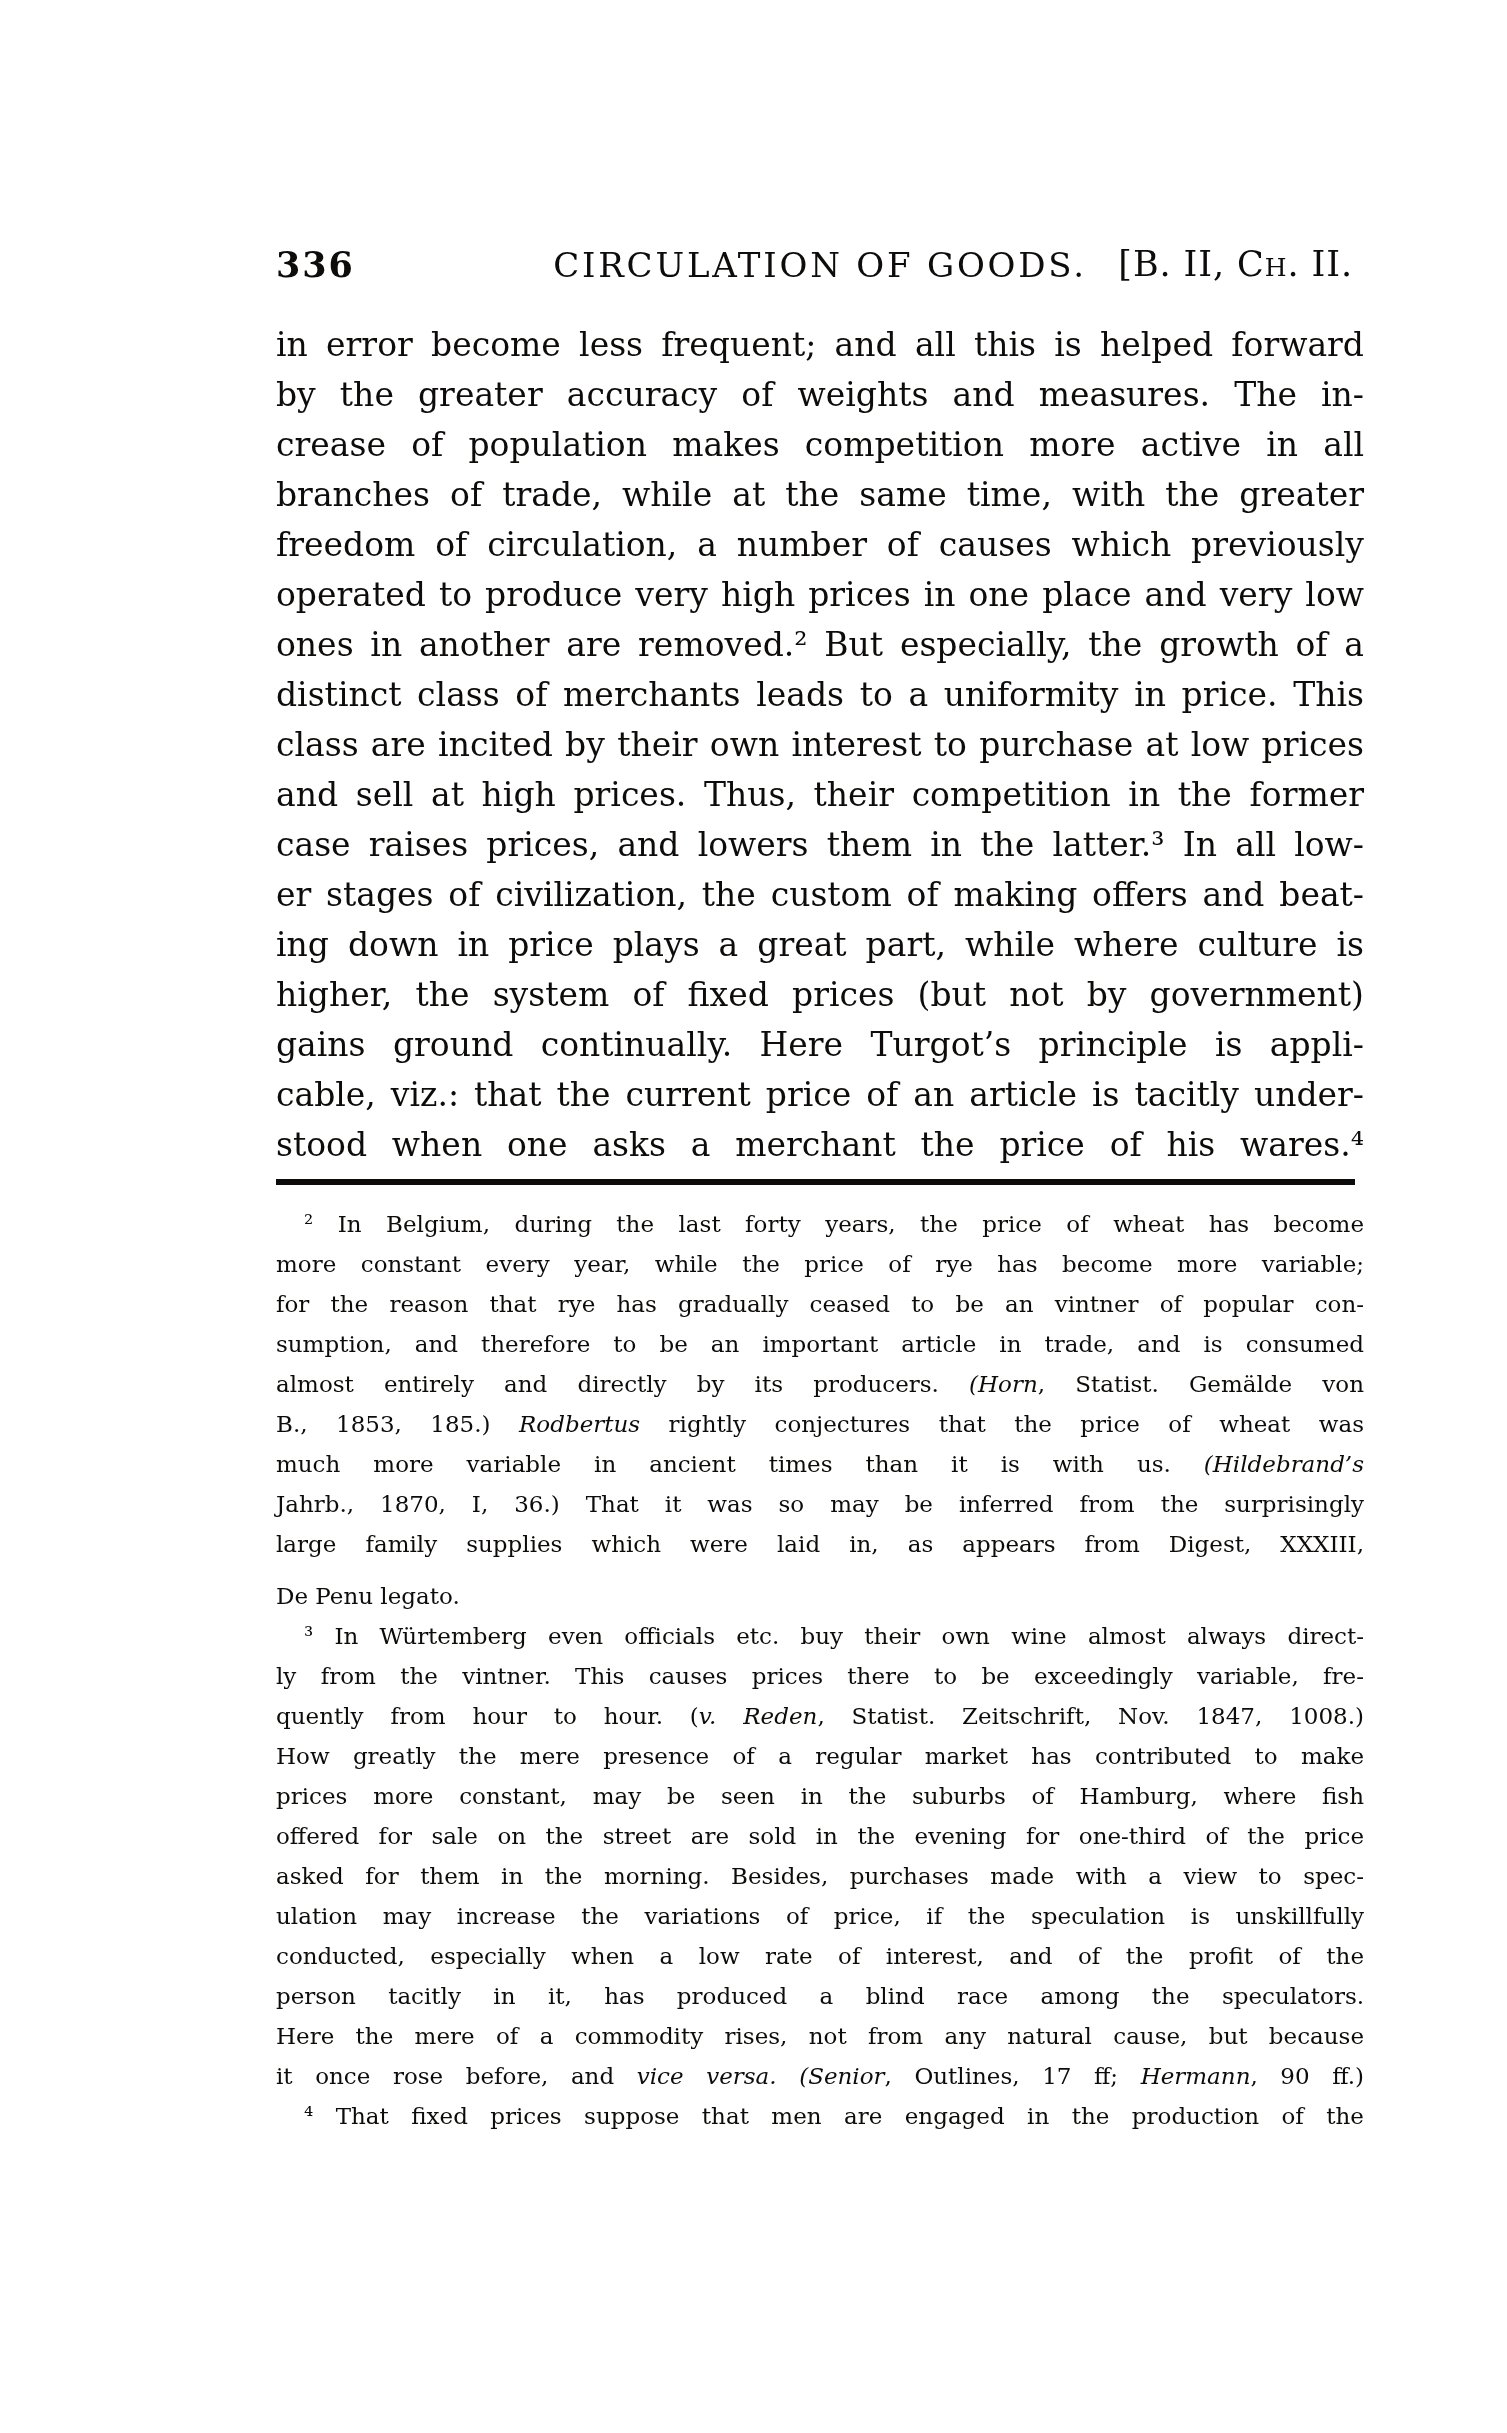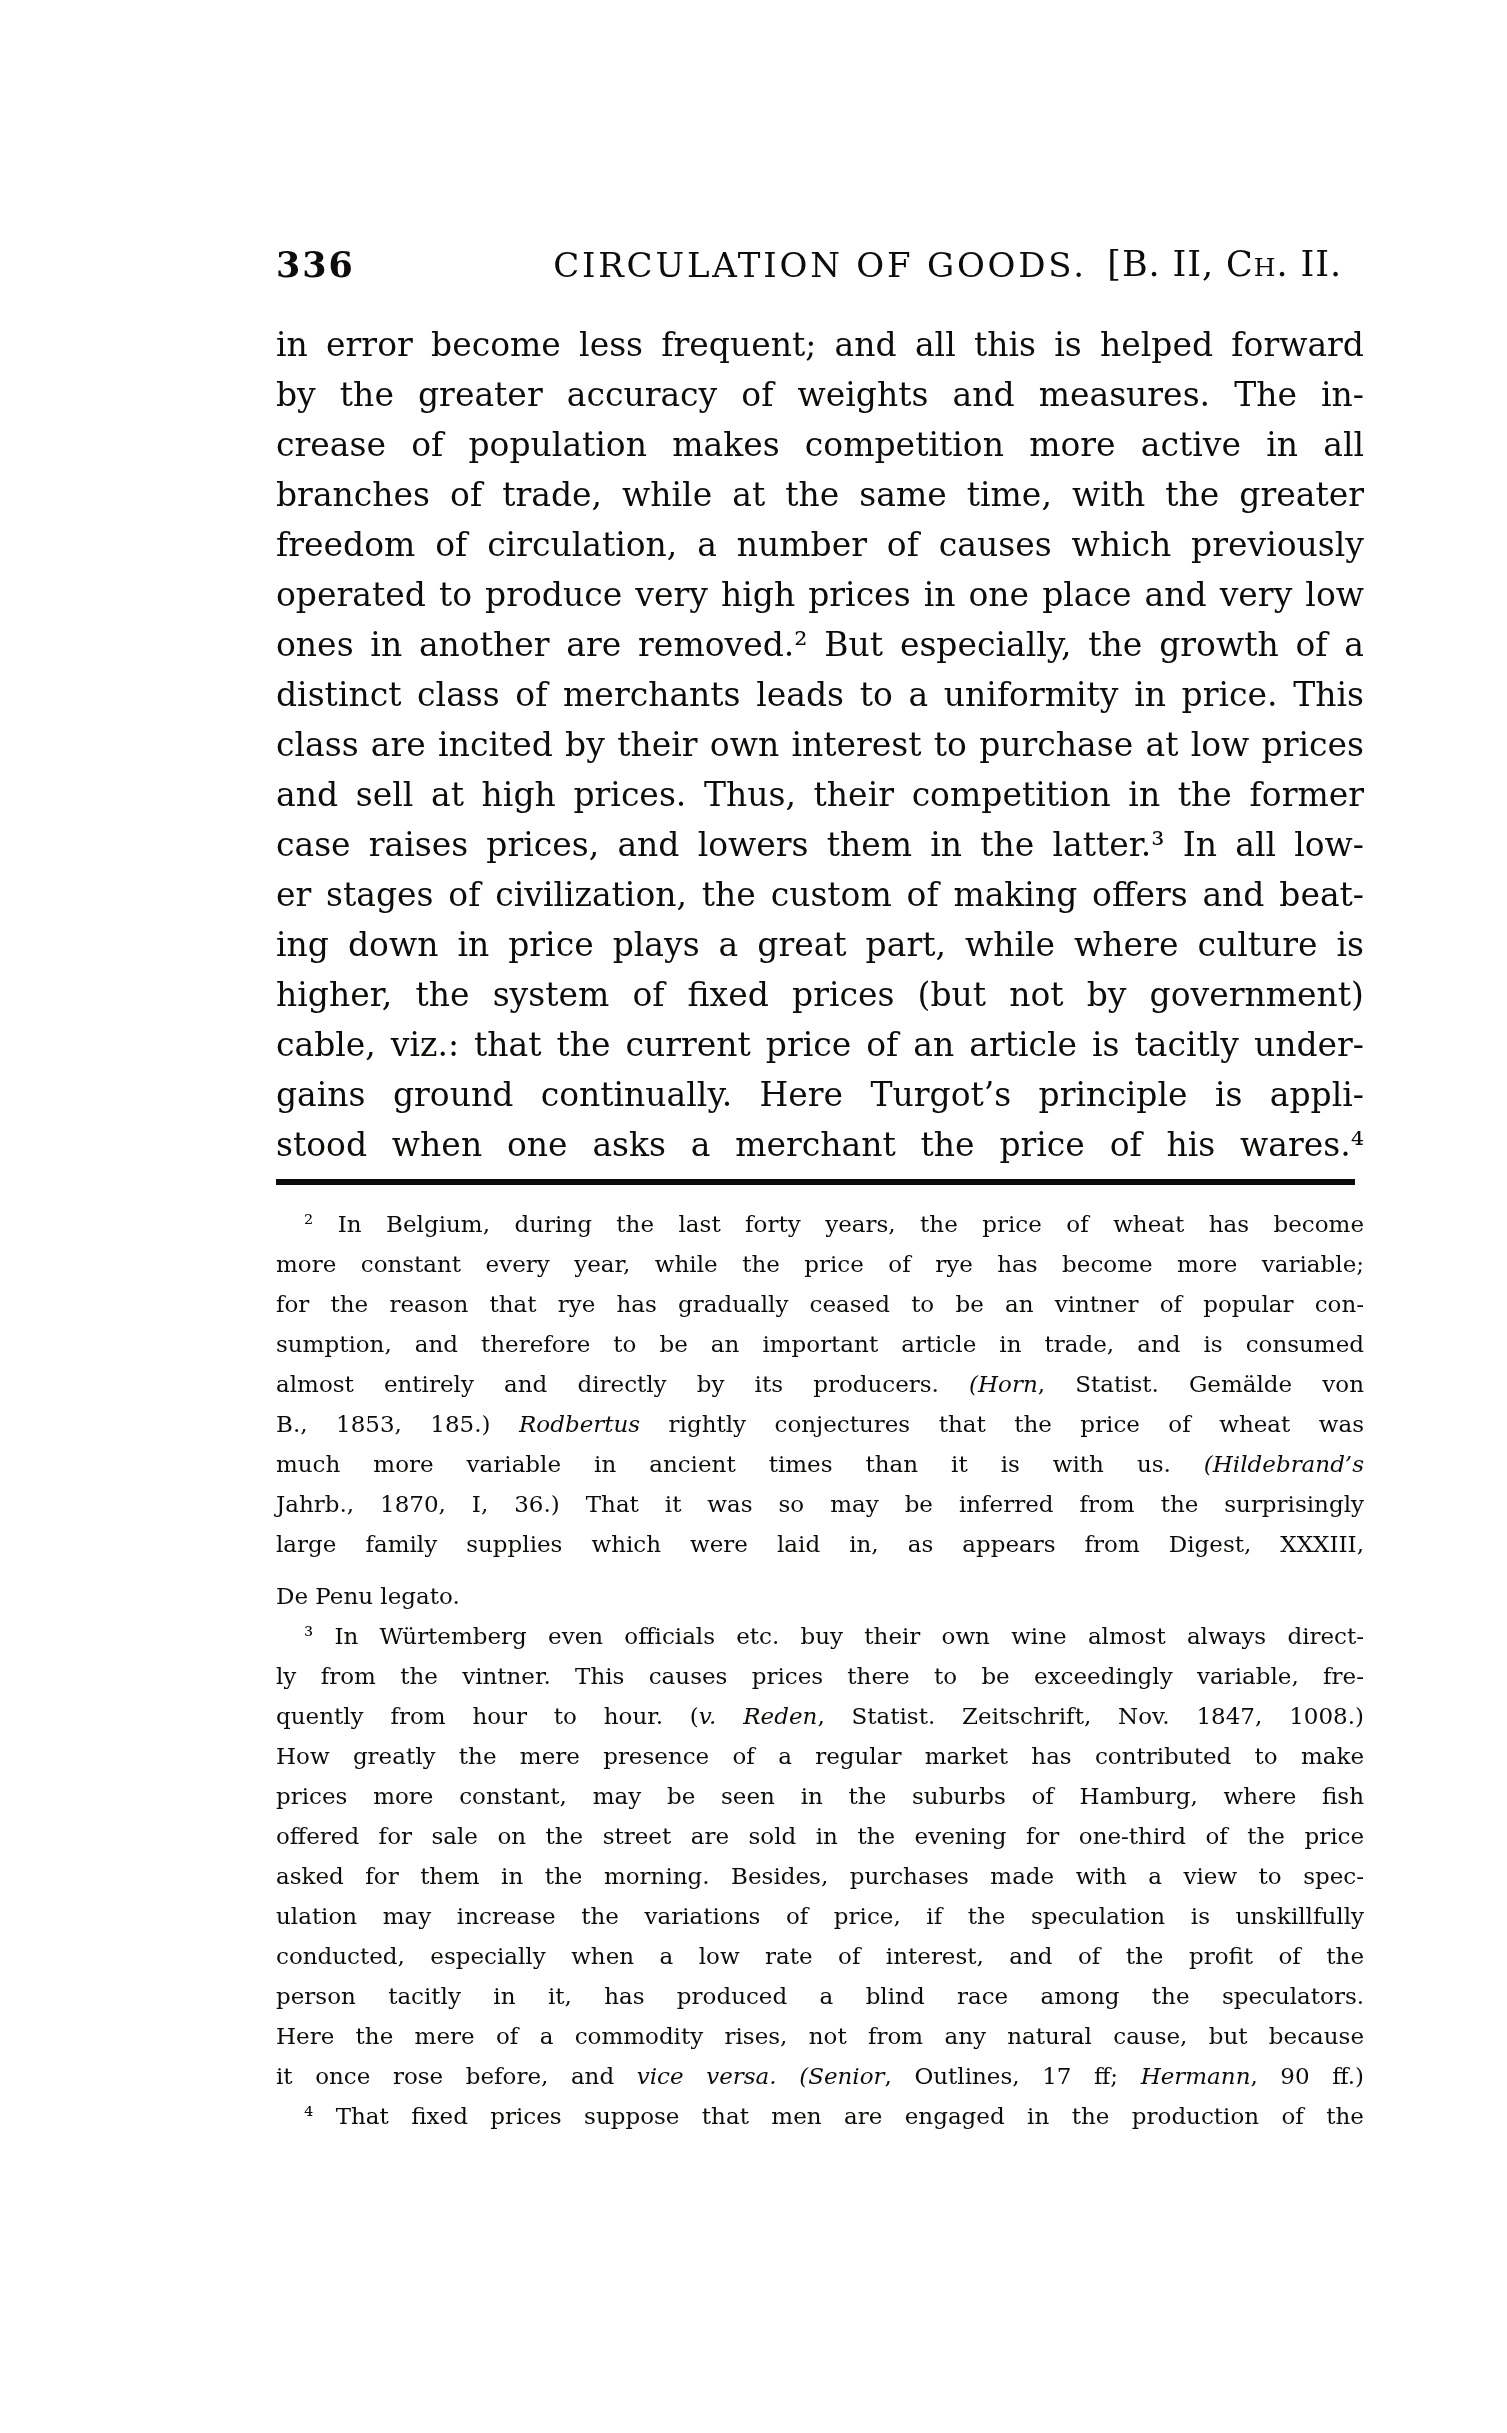"[B. II, Ch. II." .chapref { right: 22px -> 11px }
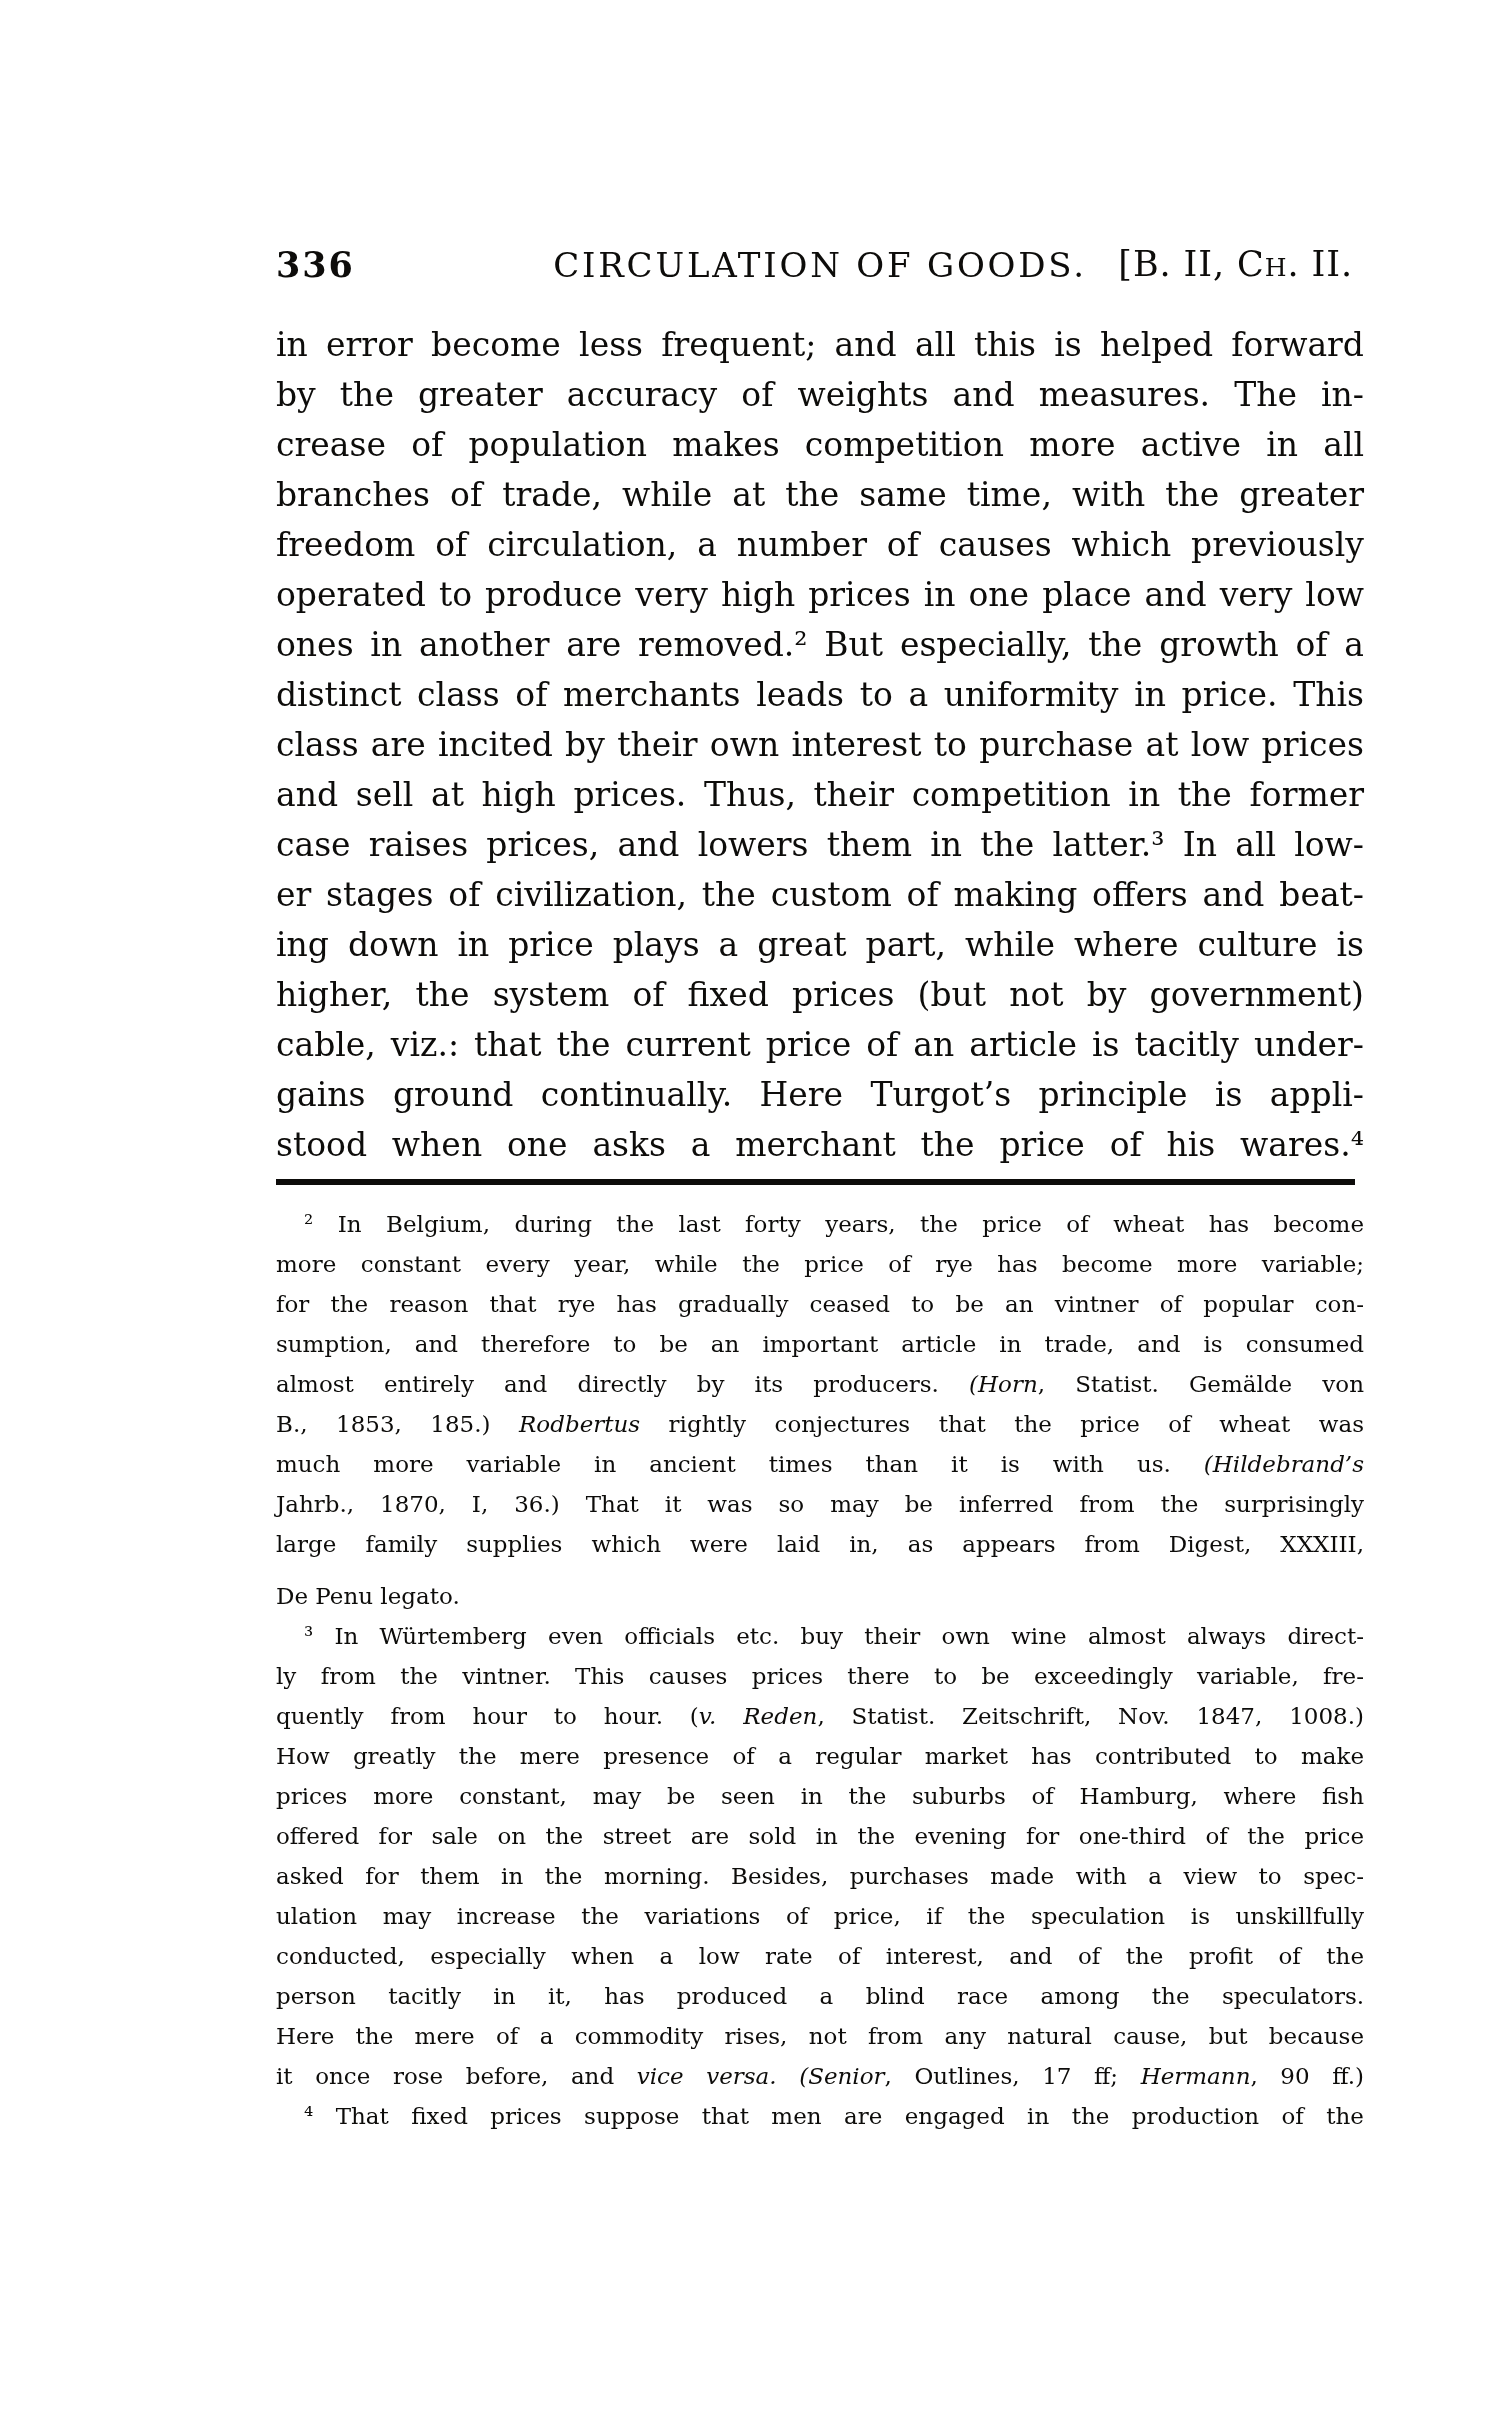"cable, viz.: that the current" div.bl { order: before "gains ground continually. Here Turgot’s" -> after "gains ground continually. Here Turgot’s" }
